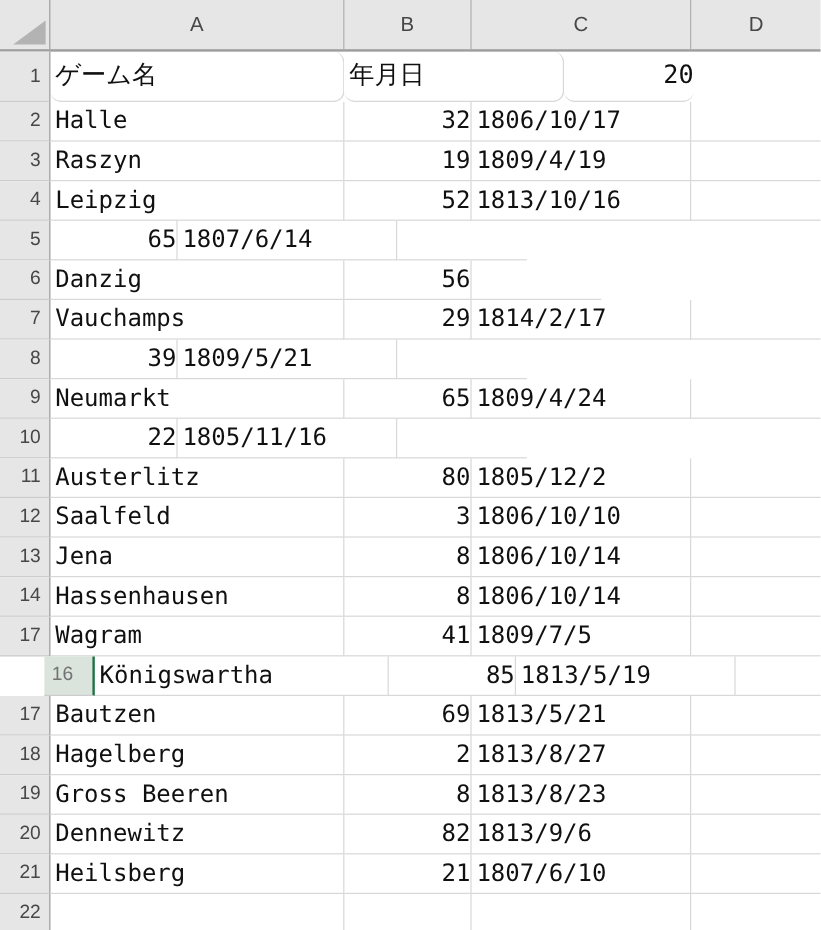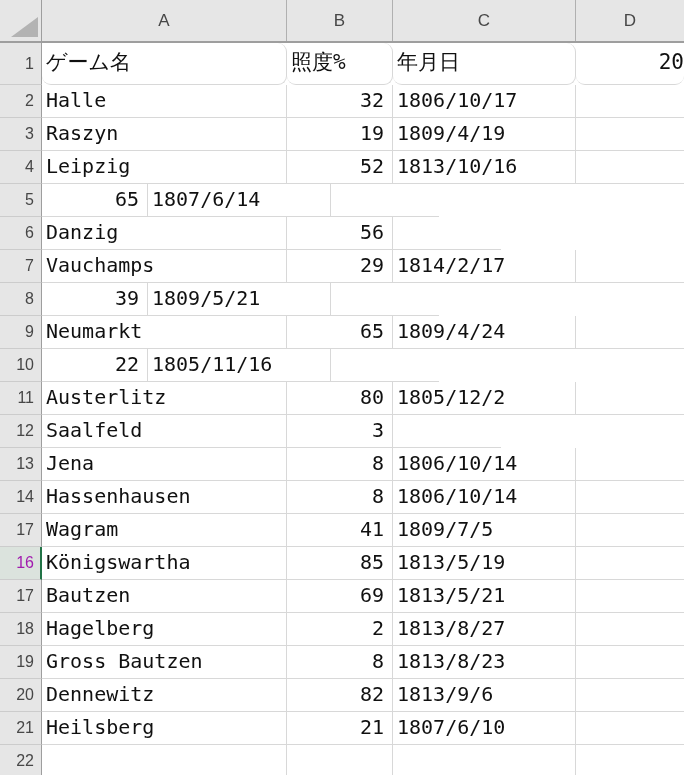"照度%" div.cell { html: <div>照度%</div> -> none }
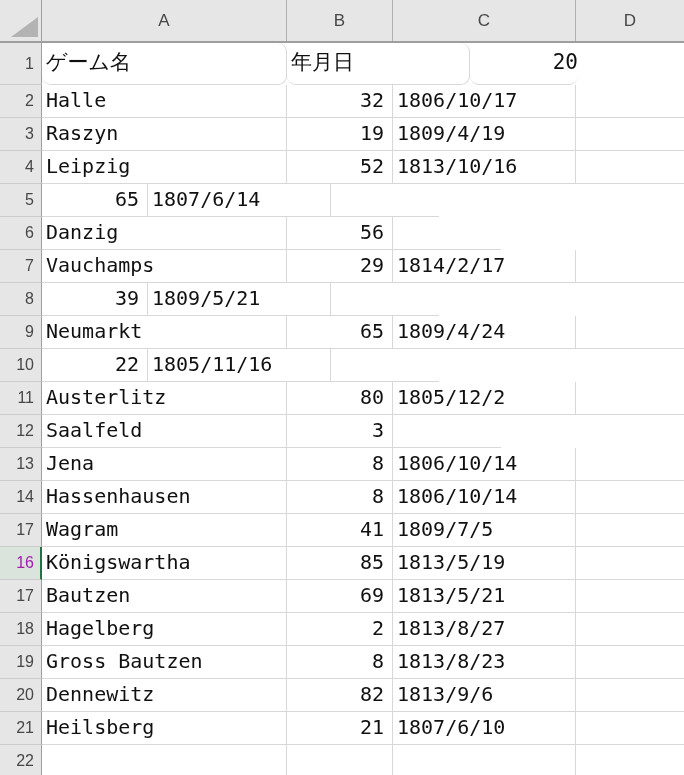"32" .cell.num { padding-right: 8px -> 0 }
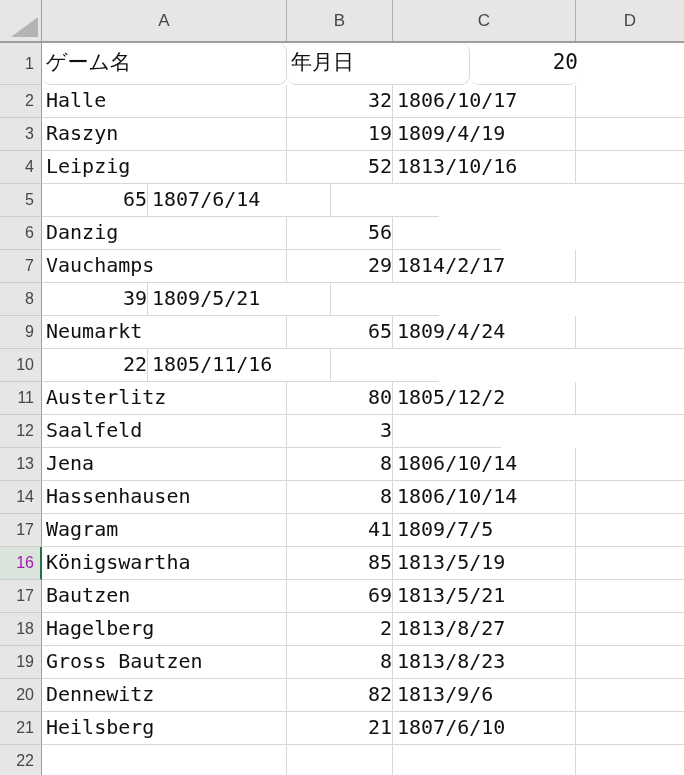"1806/10/10" div.cell { html: none -> <div>1806/10/10</div> }
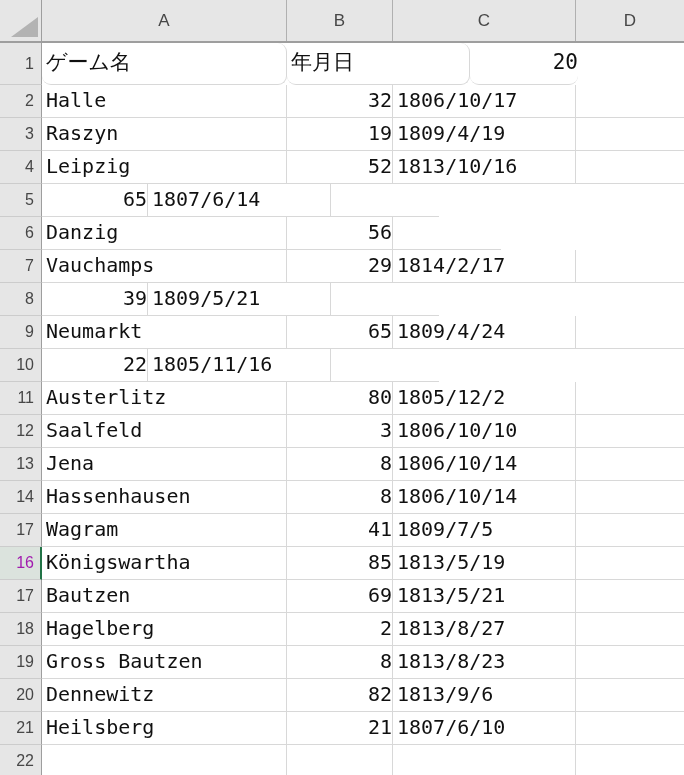"16" .rownum.active { color: #a21caf -> #737373; margin-left: none -> 37px; padding-right: 6px -> 16px }
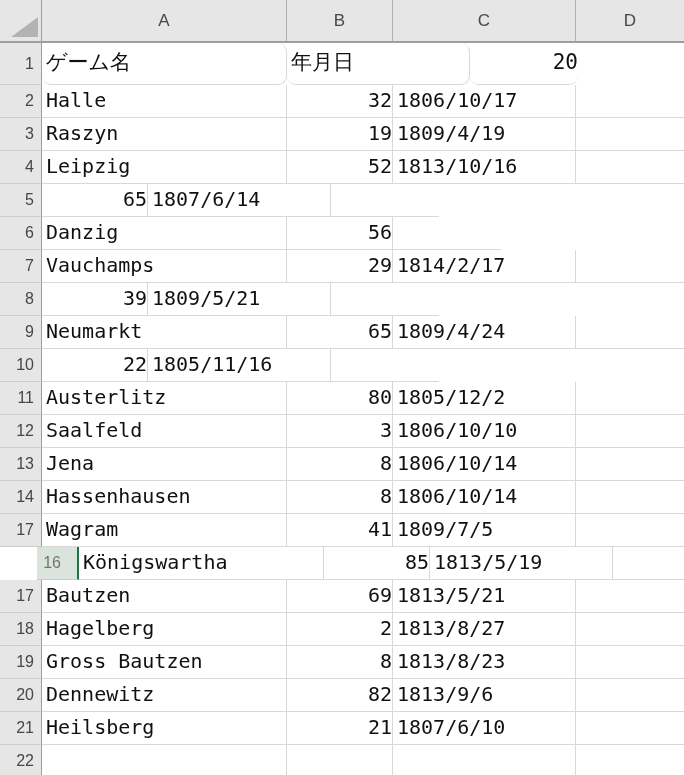"Gross Bautzen" div.cell { text: Bautzen -> Beeren }
